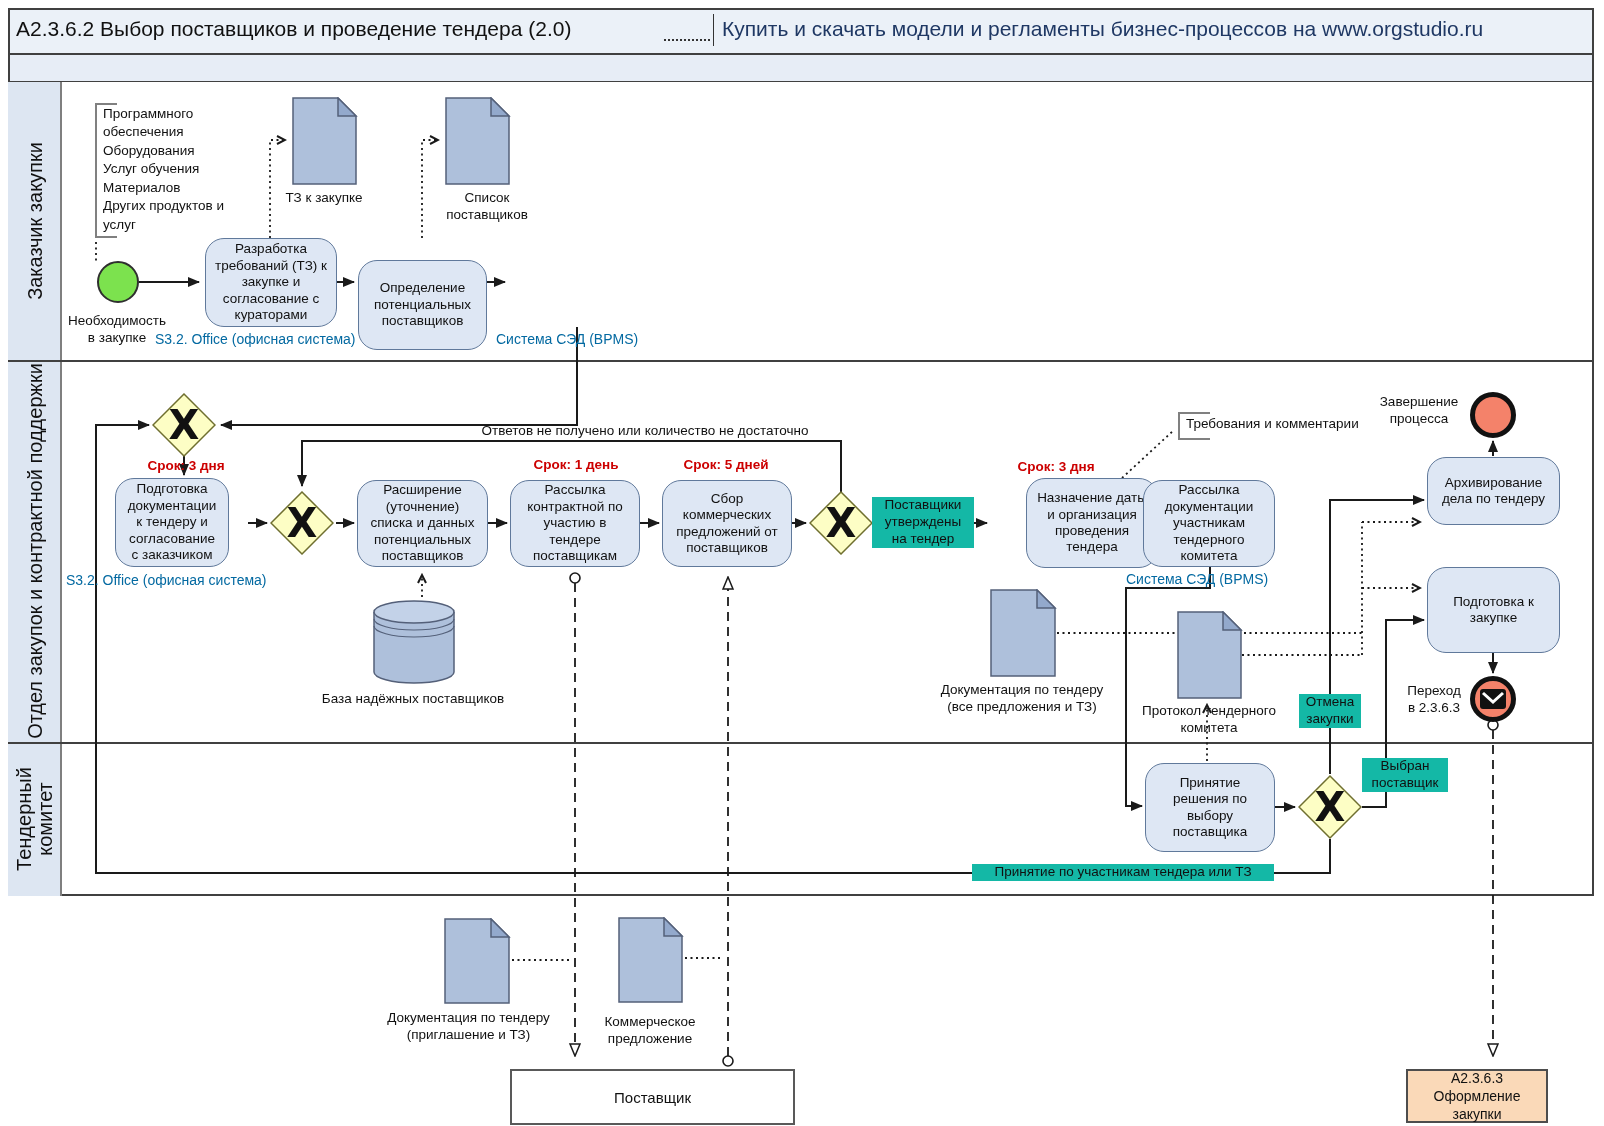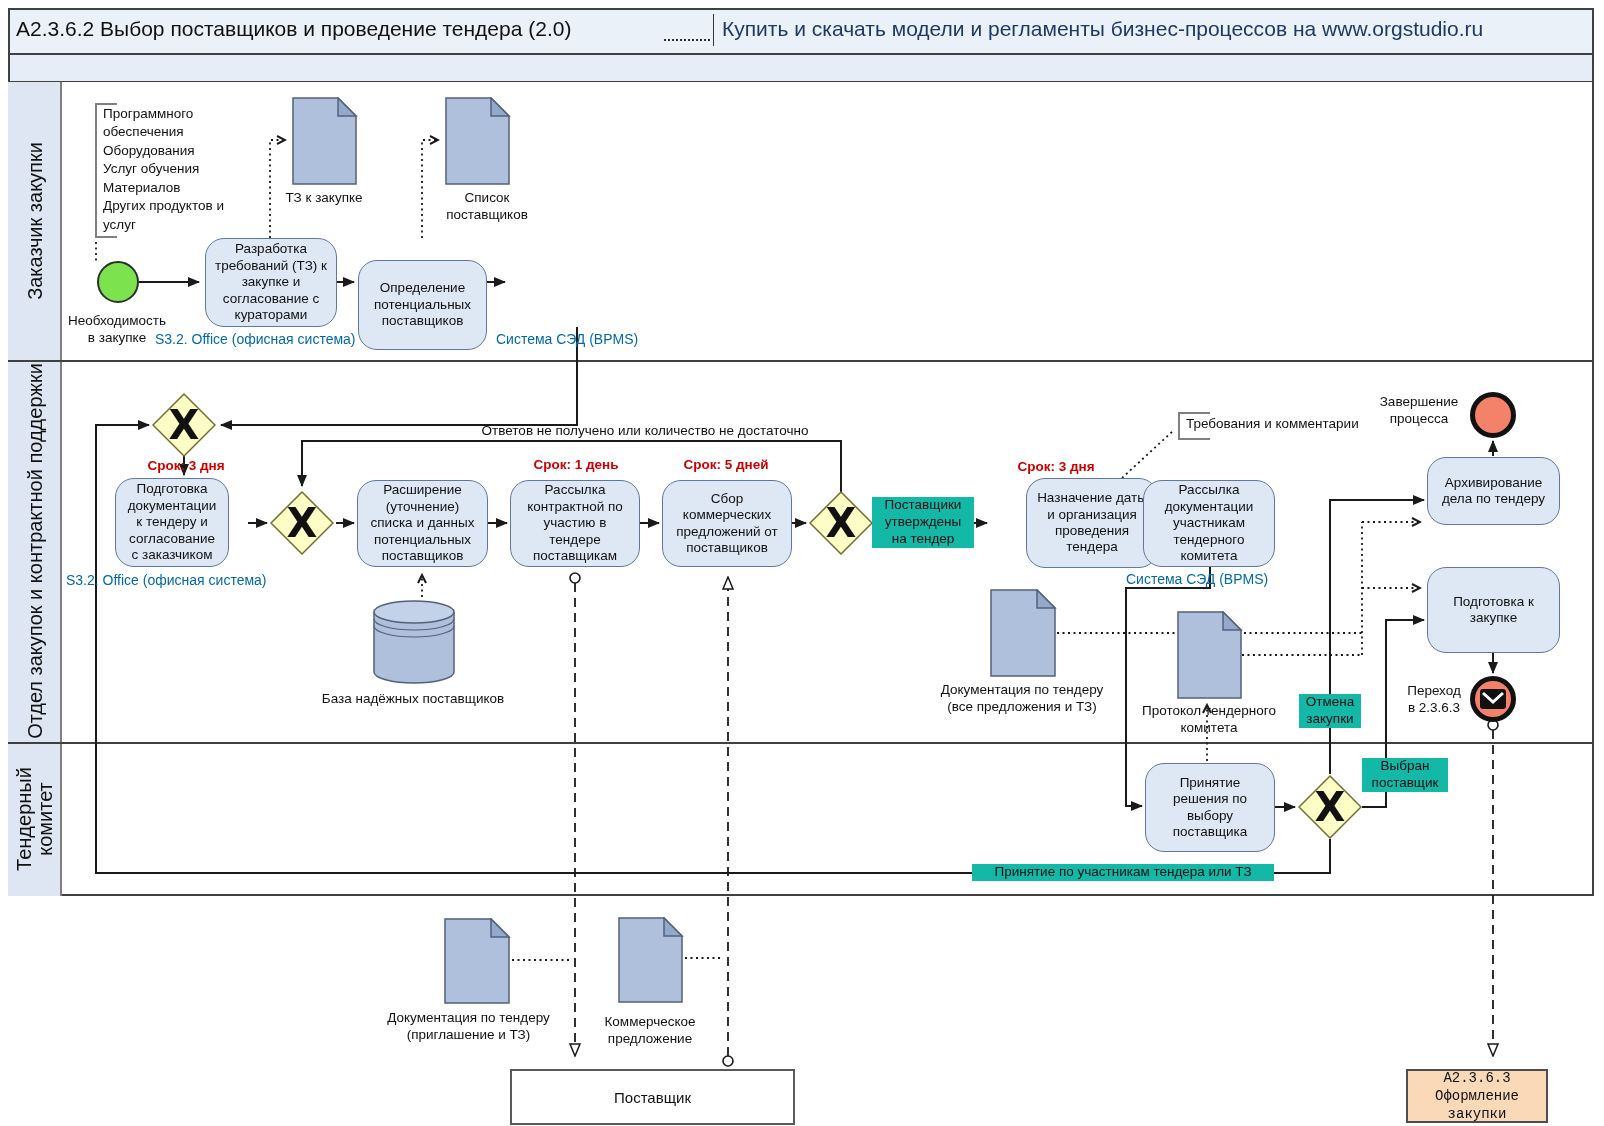"A2.3.6.3 Оформление" div.abs { font-family: Liberation Mono, monospace -> none }
